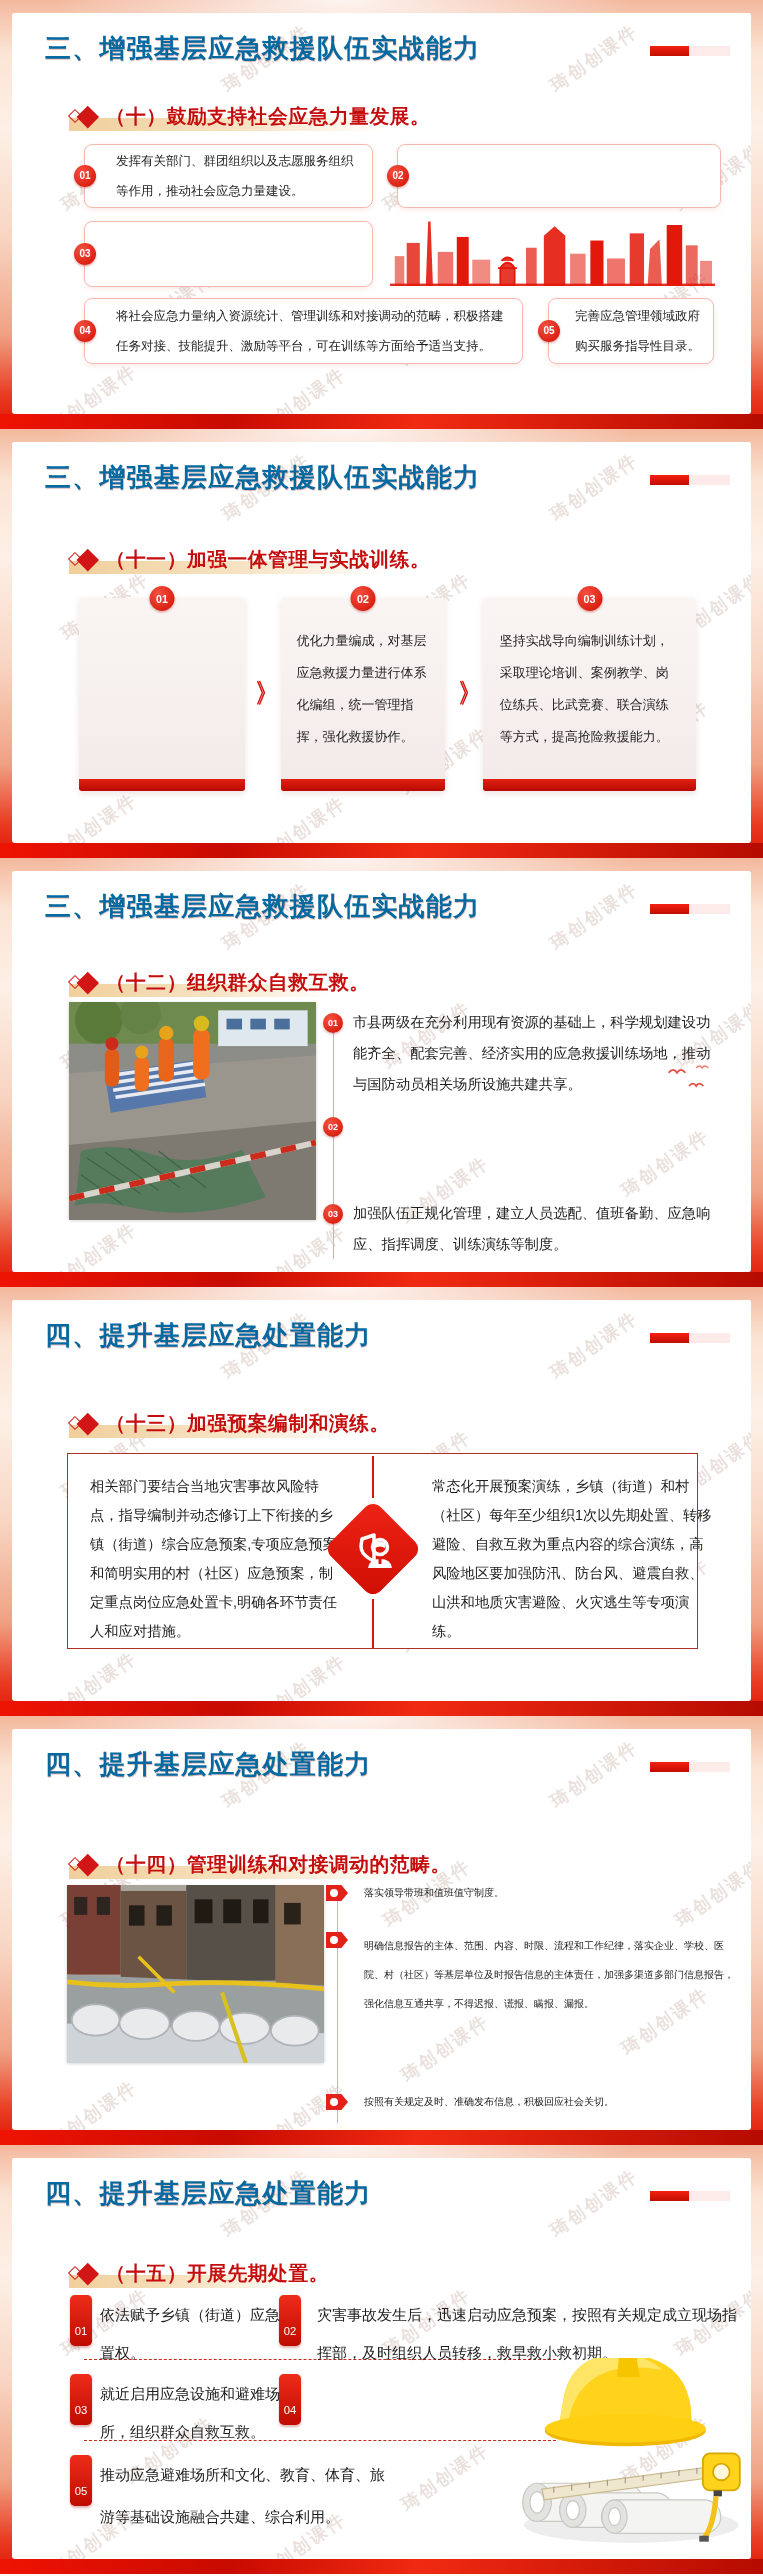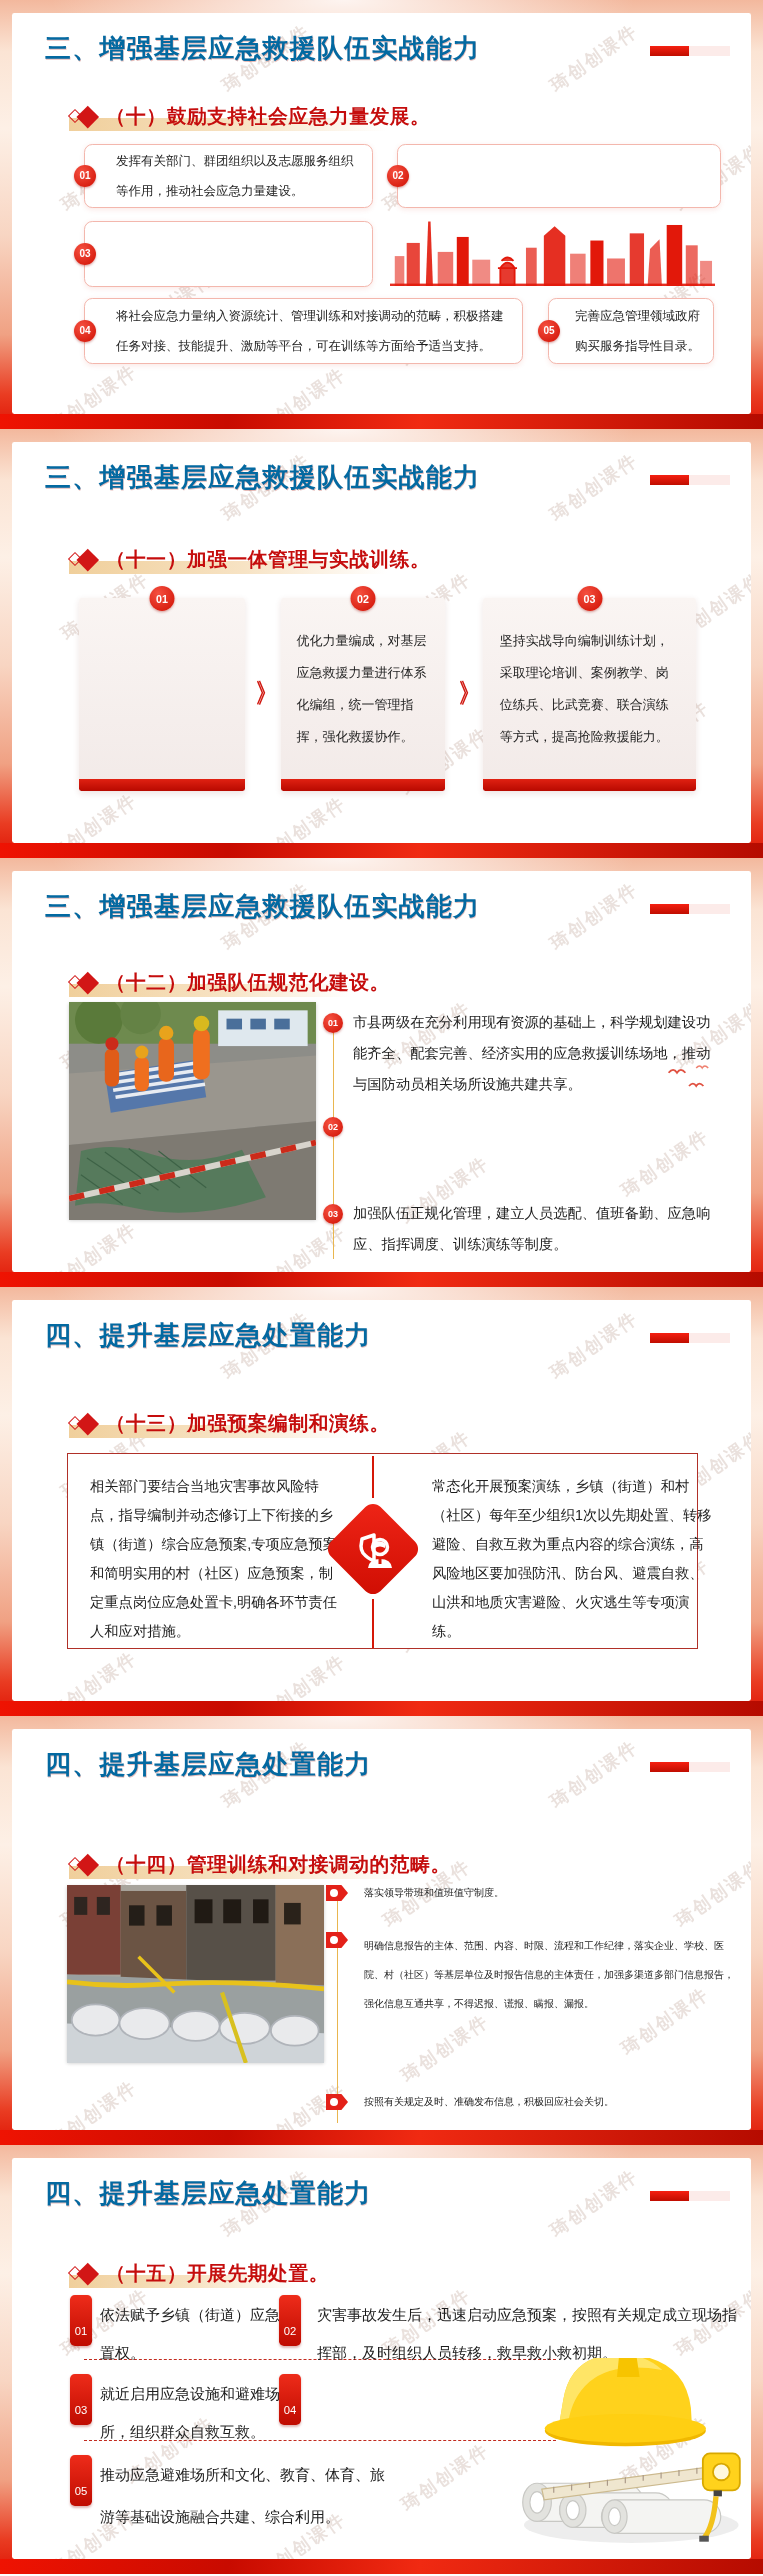"（十二）加强队伍规范化建设。" span.subtitle-text { text: 加强队伍规范化建设 -> 组织群众自救互救 }
